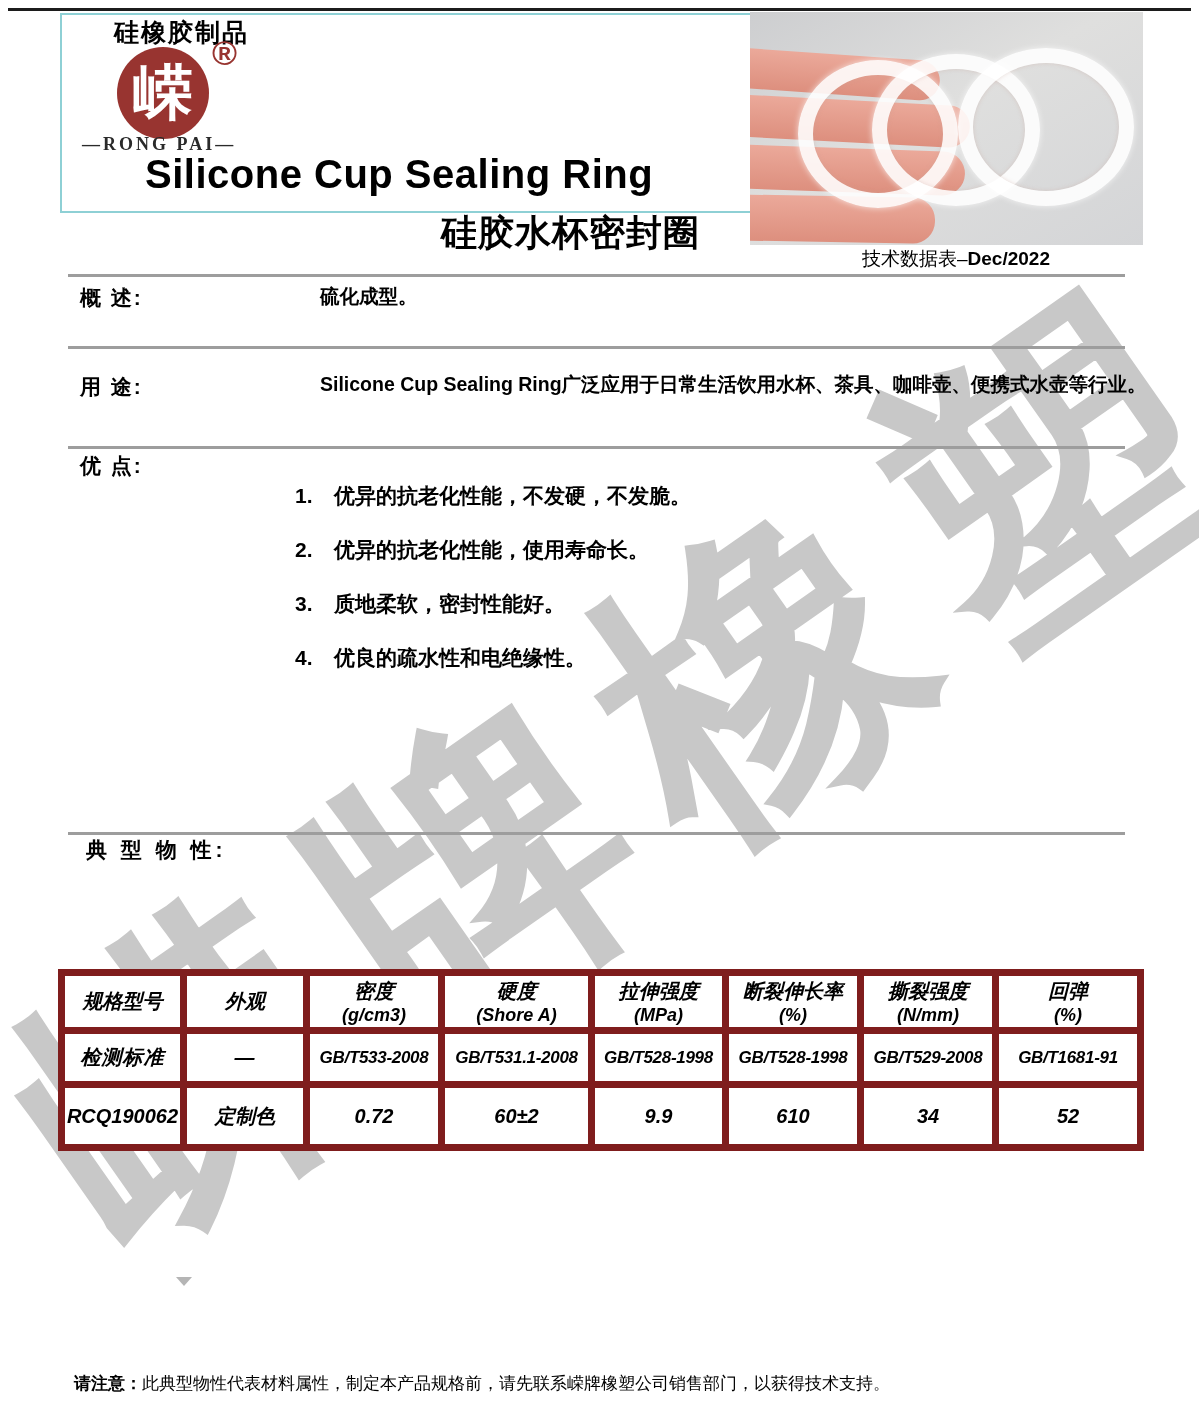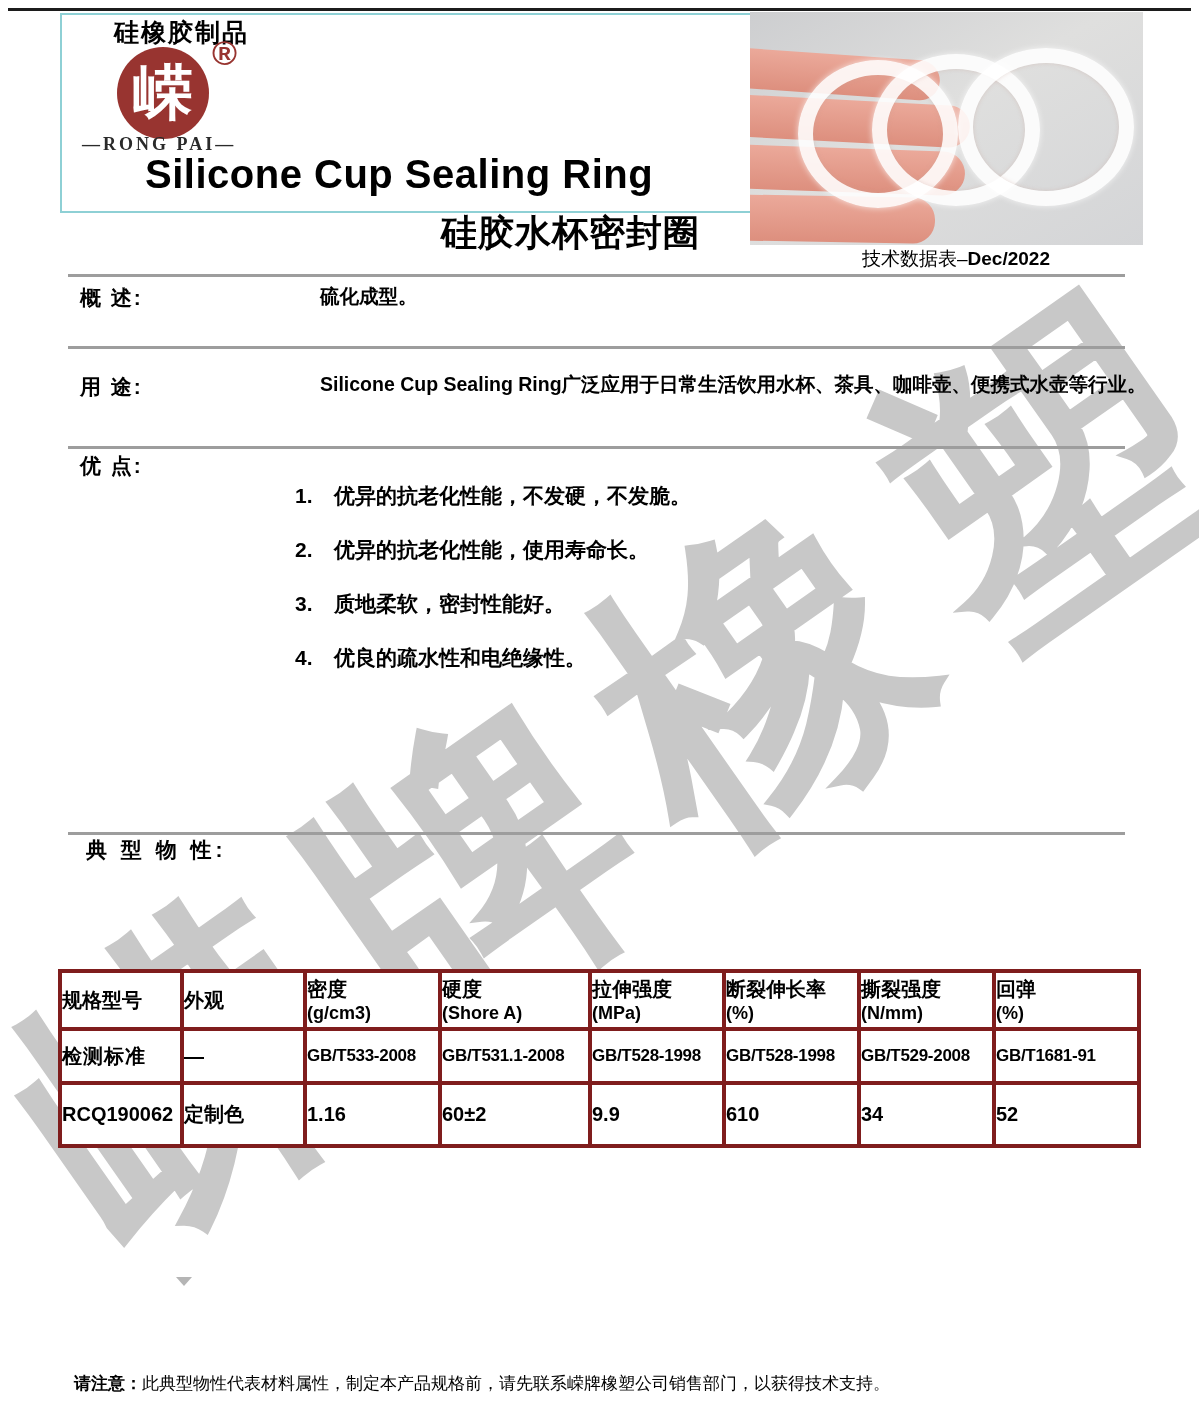"规格型号" td { border: 4px solid #7f1d1d -> 7px solid #7f1d1d; font-style: none -> italic; text-align: none -> center }
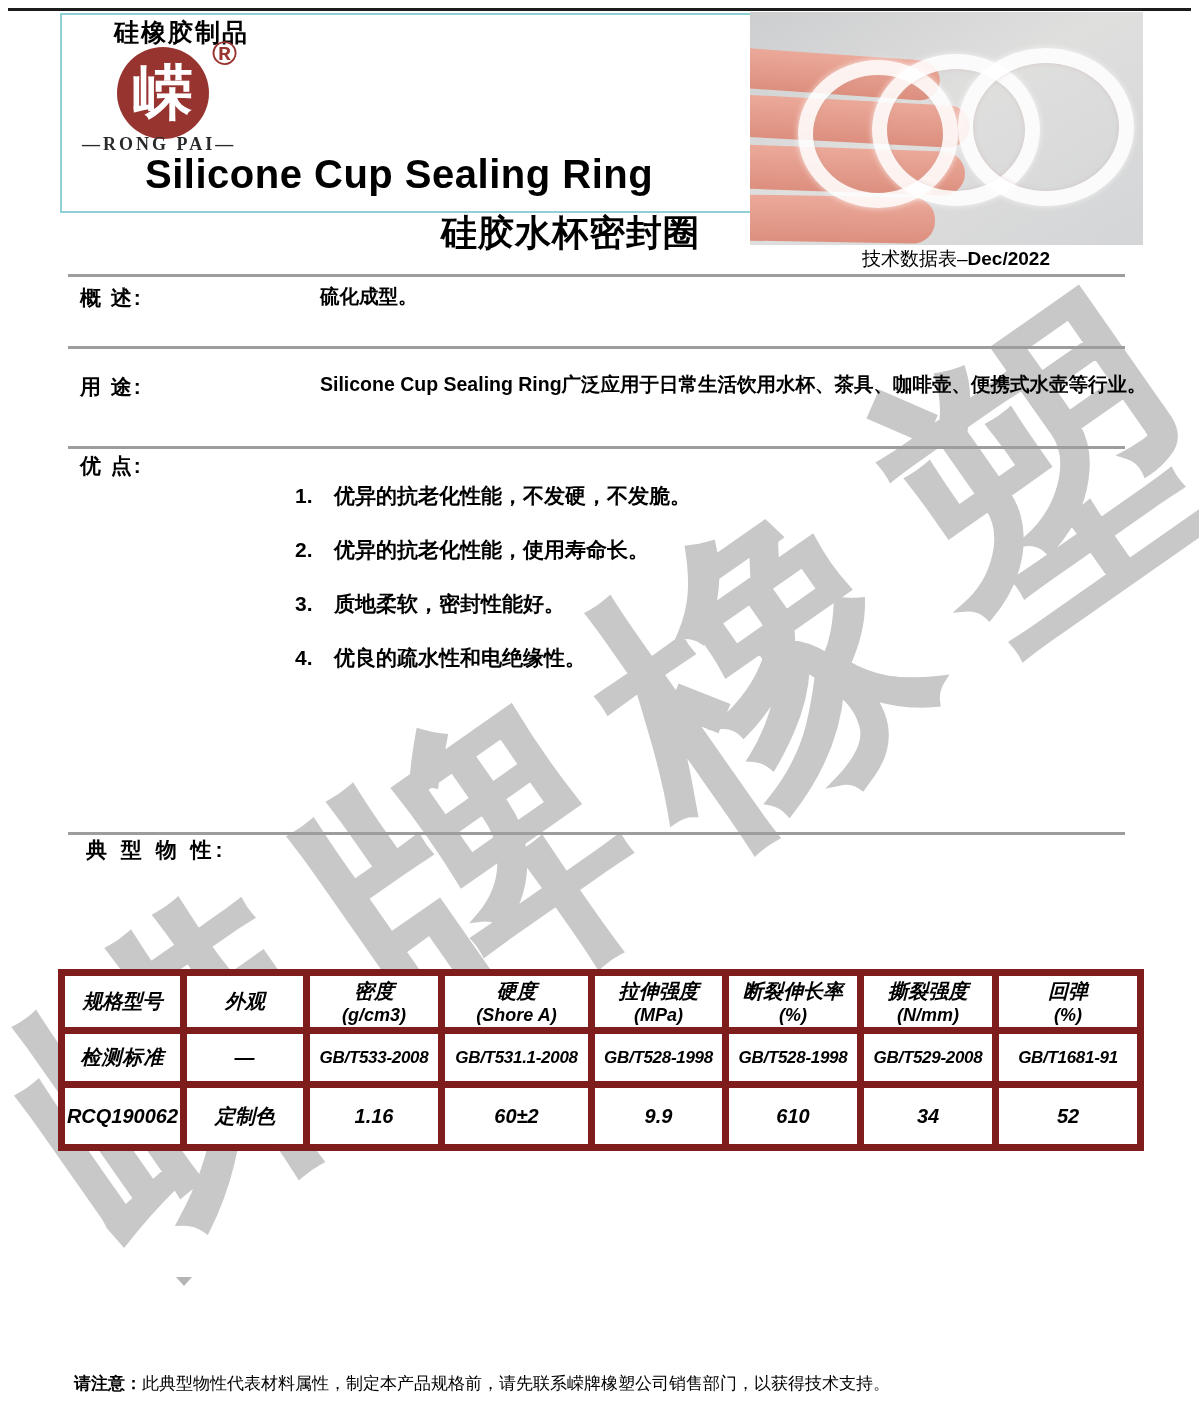"1.16" td { text: 1.16 -> 0.72 }
